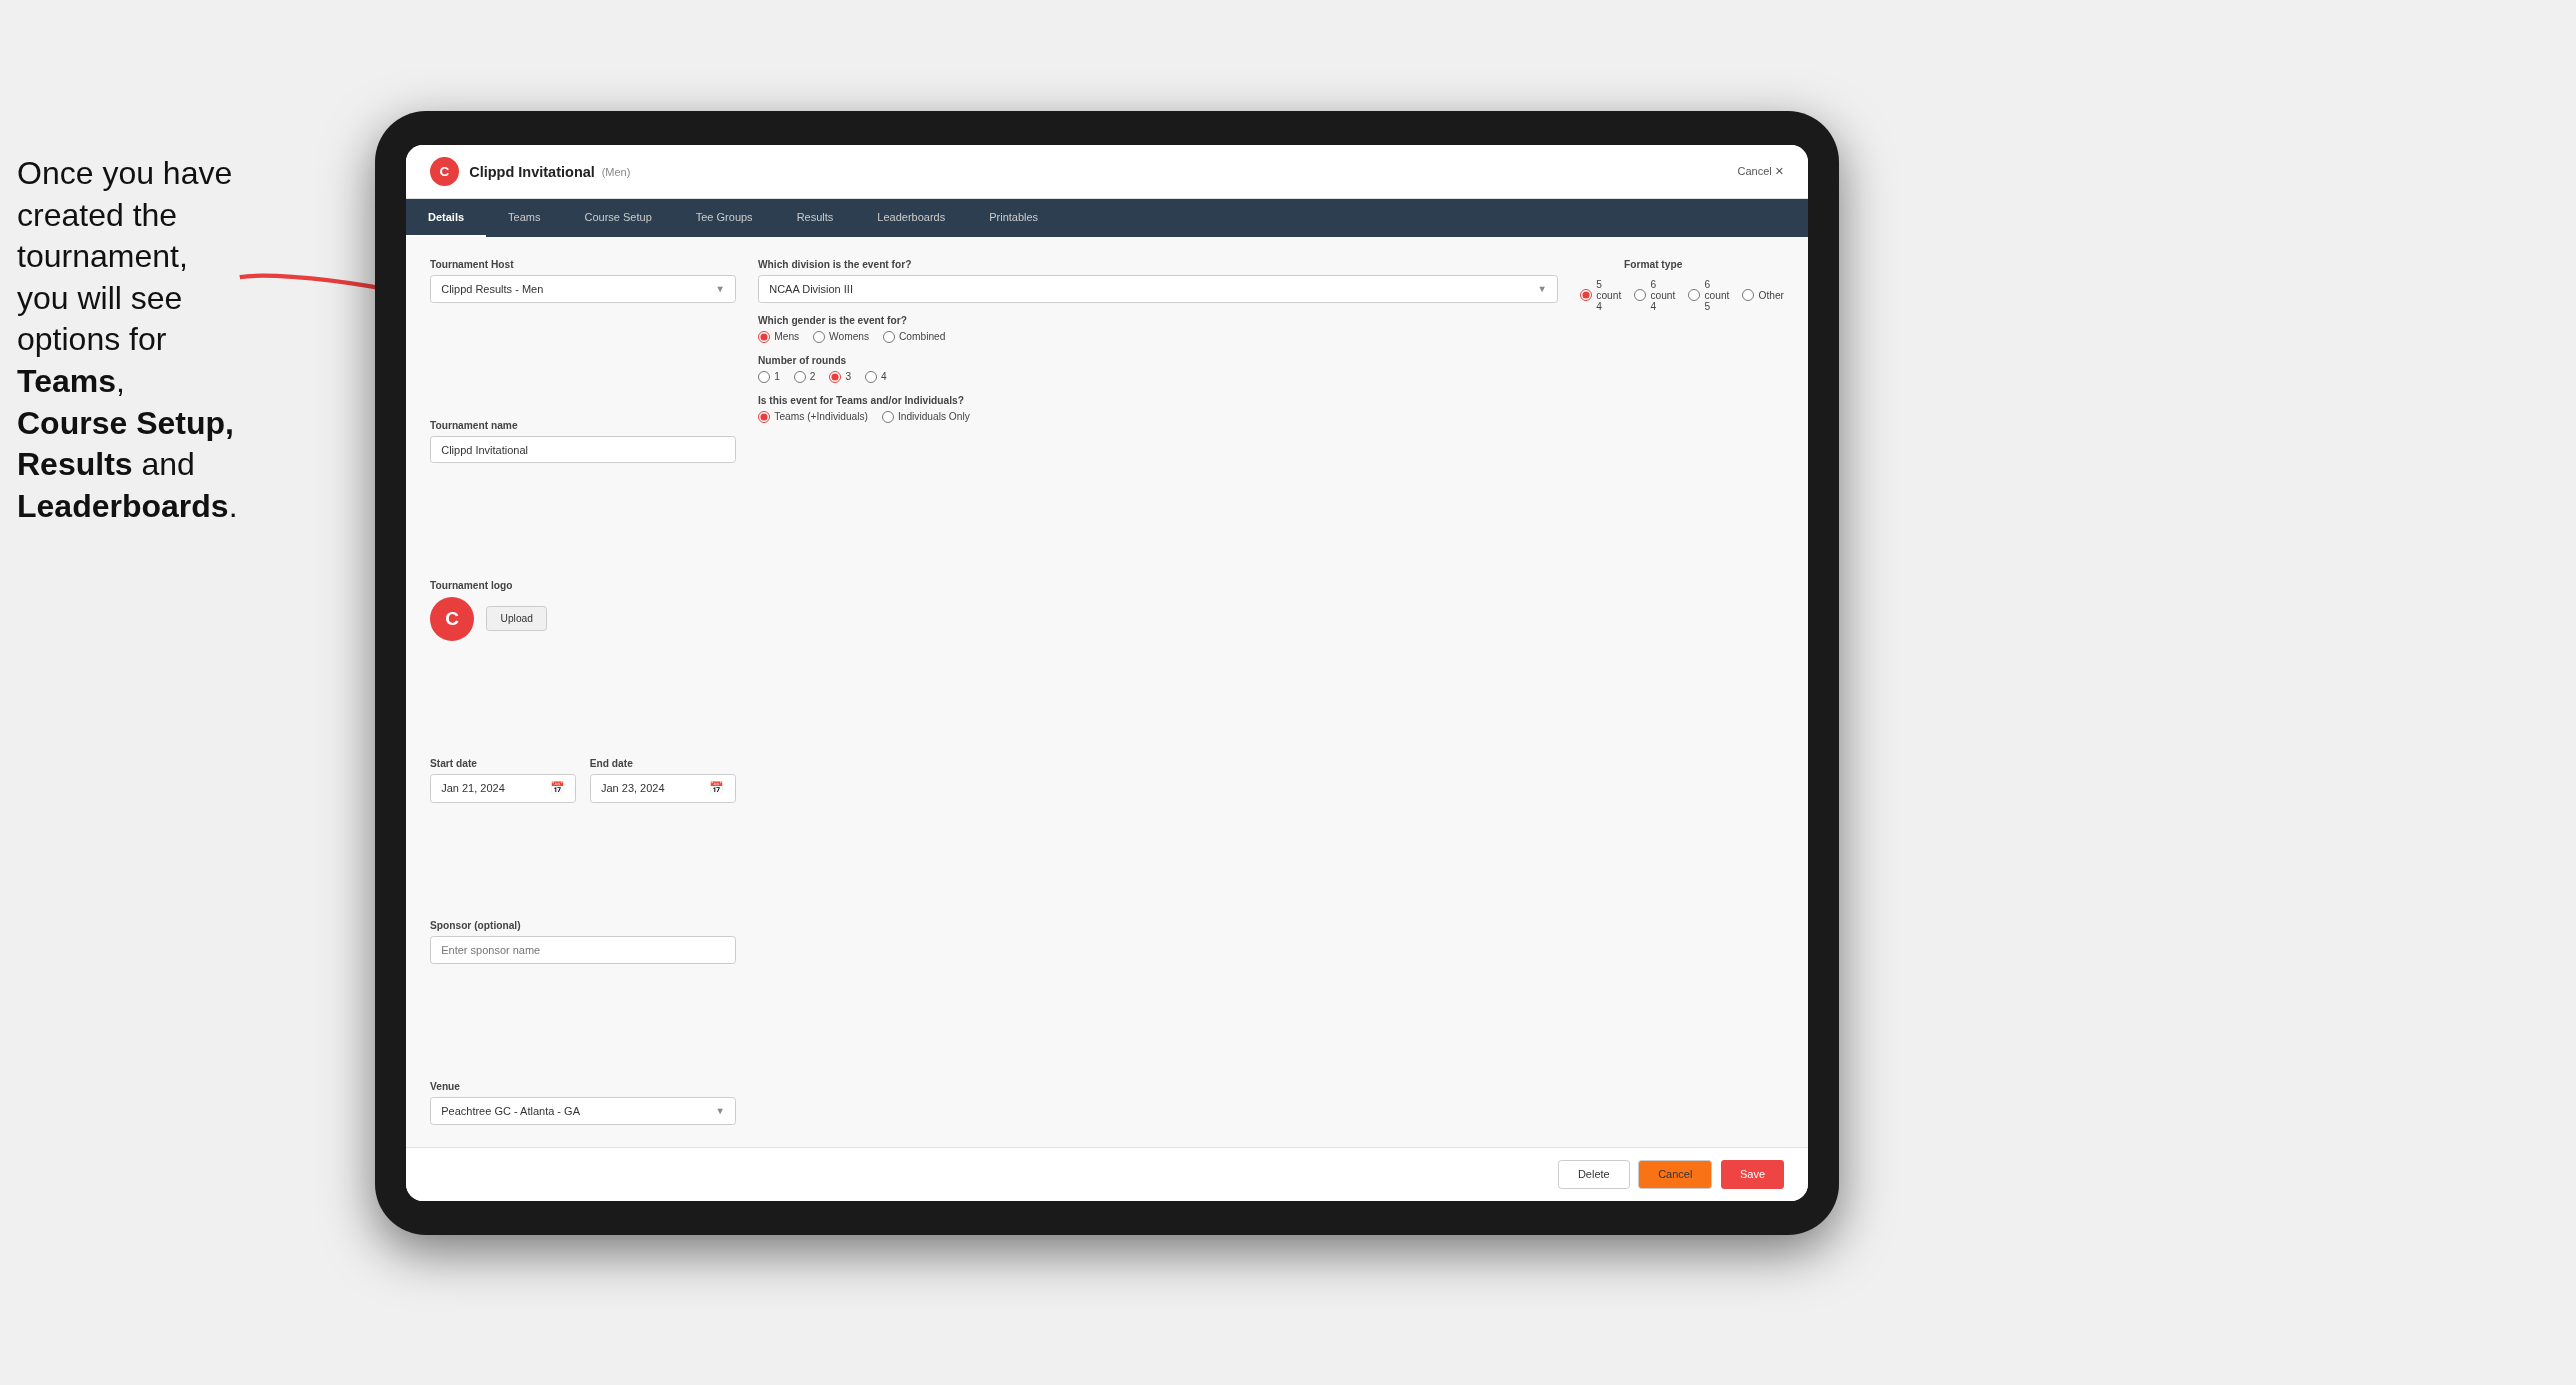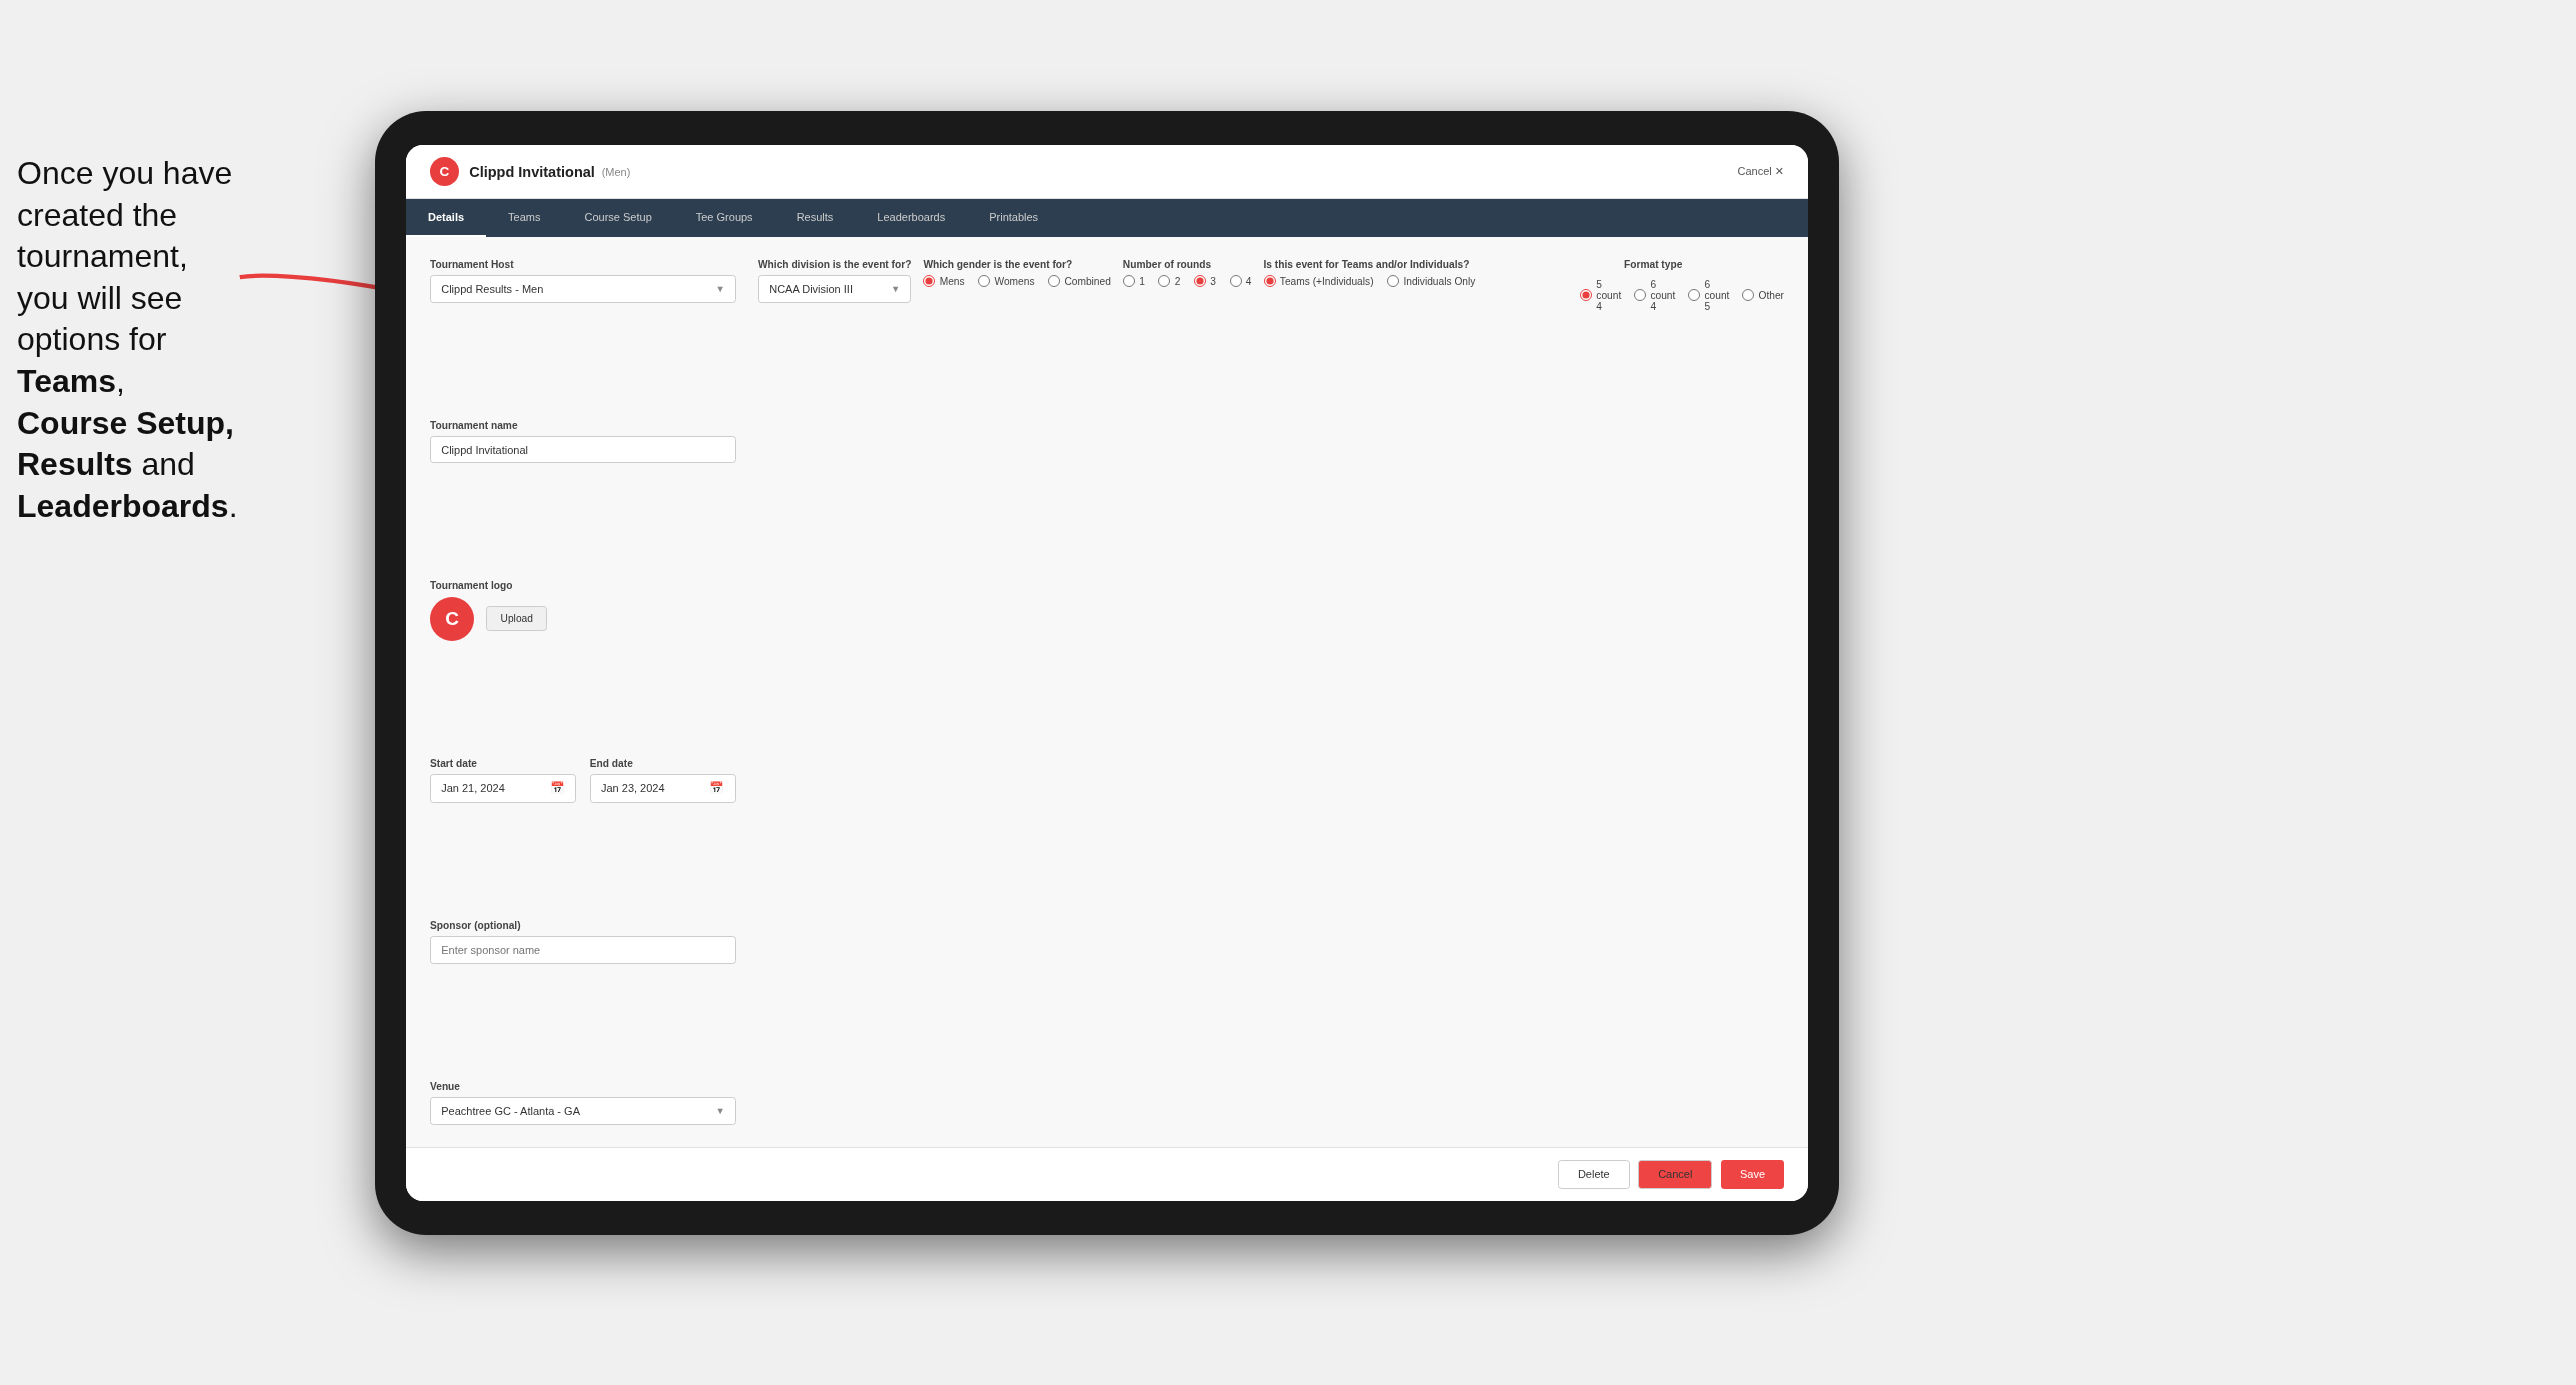"Which division is the event" .middle-col { flex-direction: row -> column }
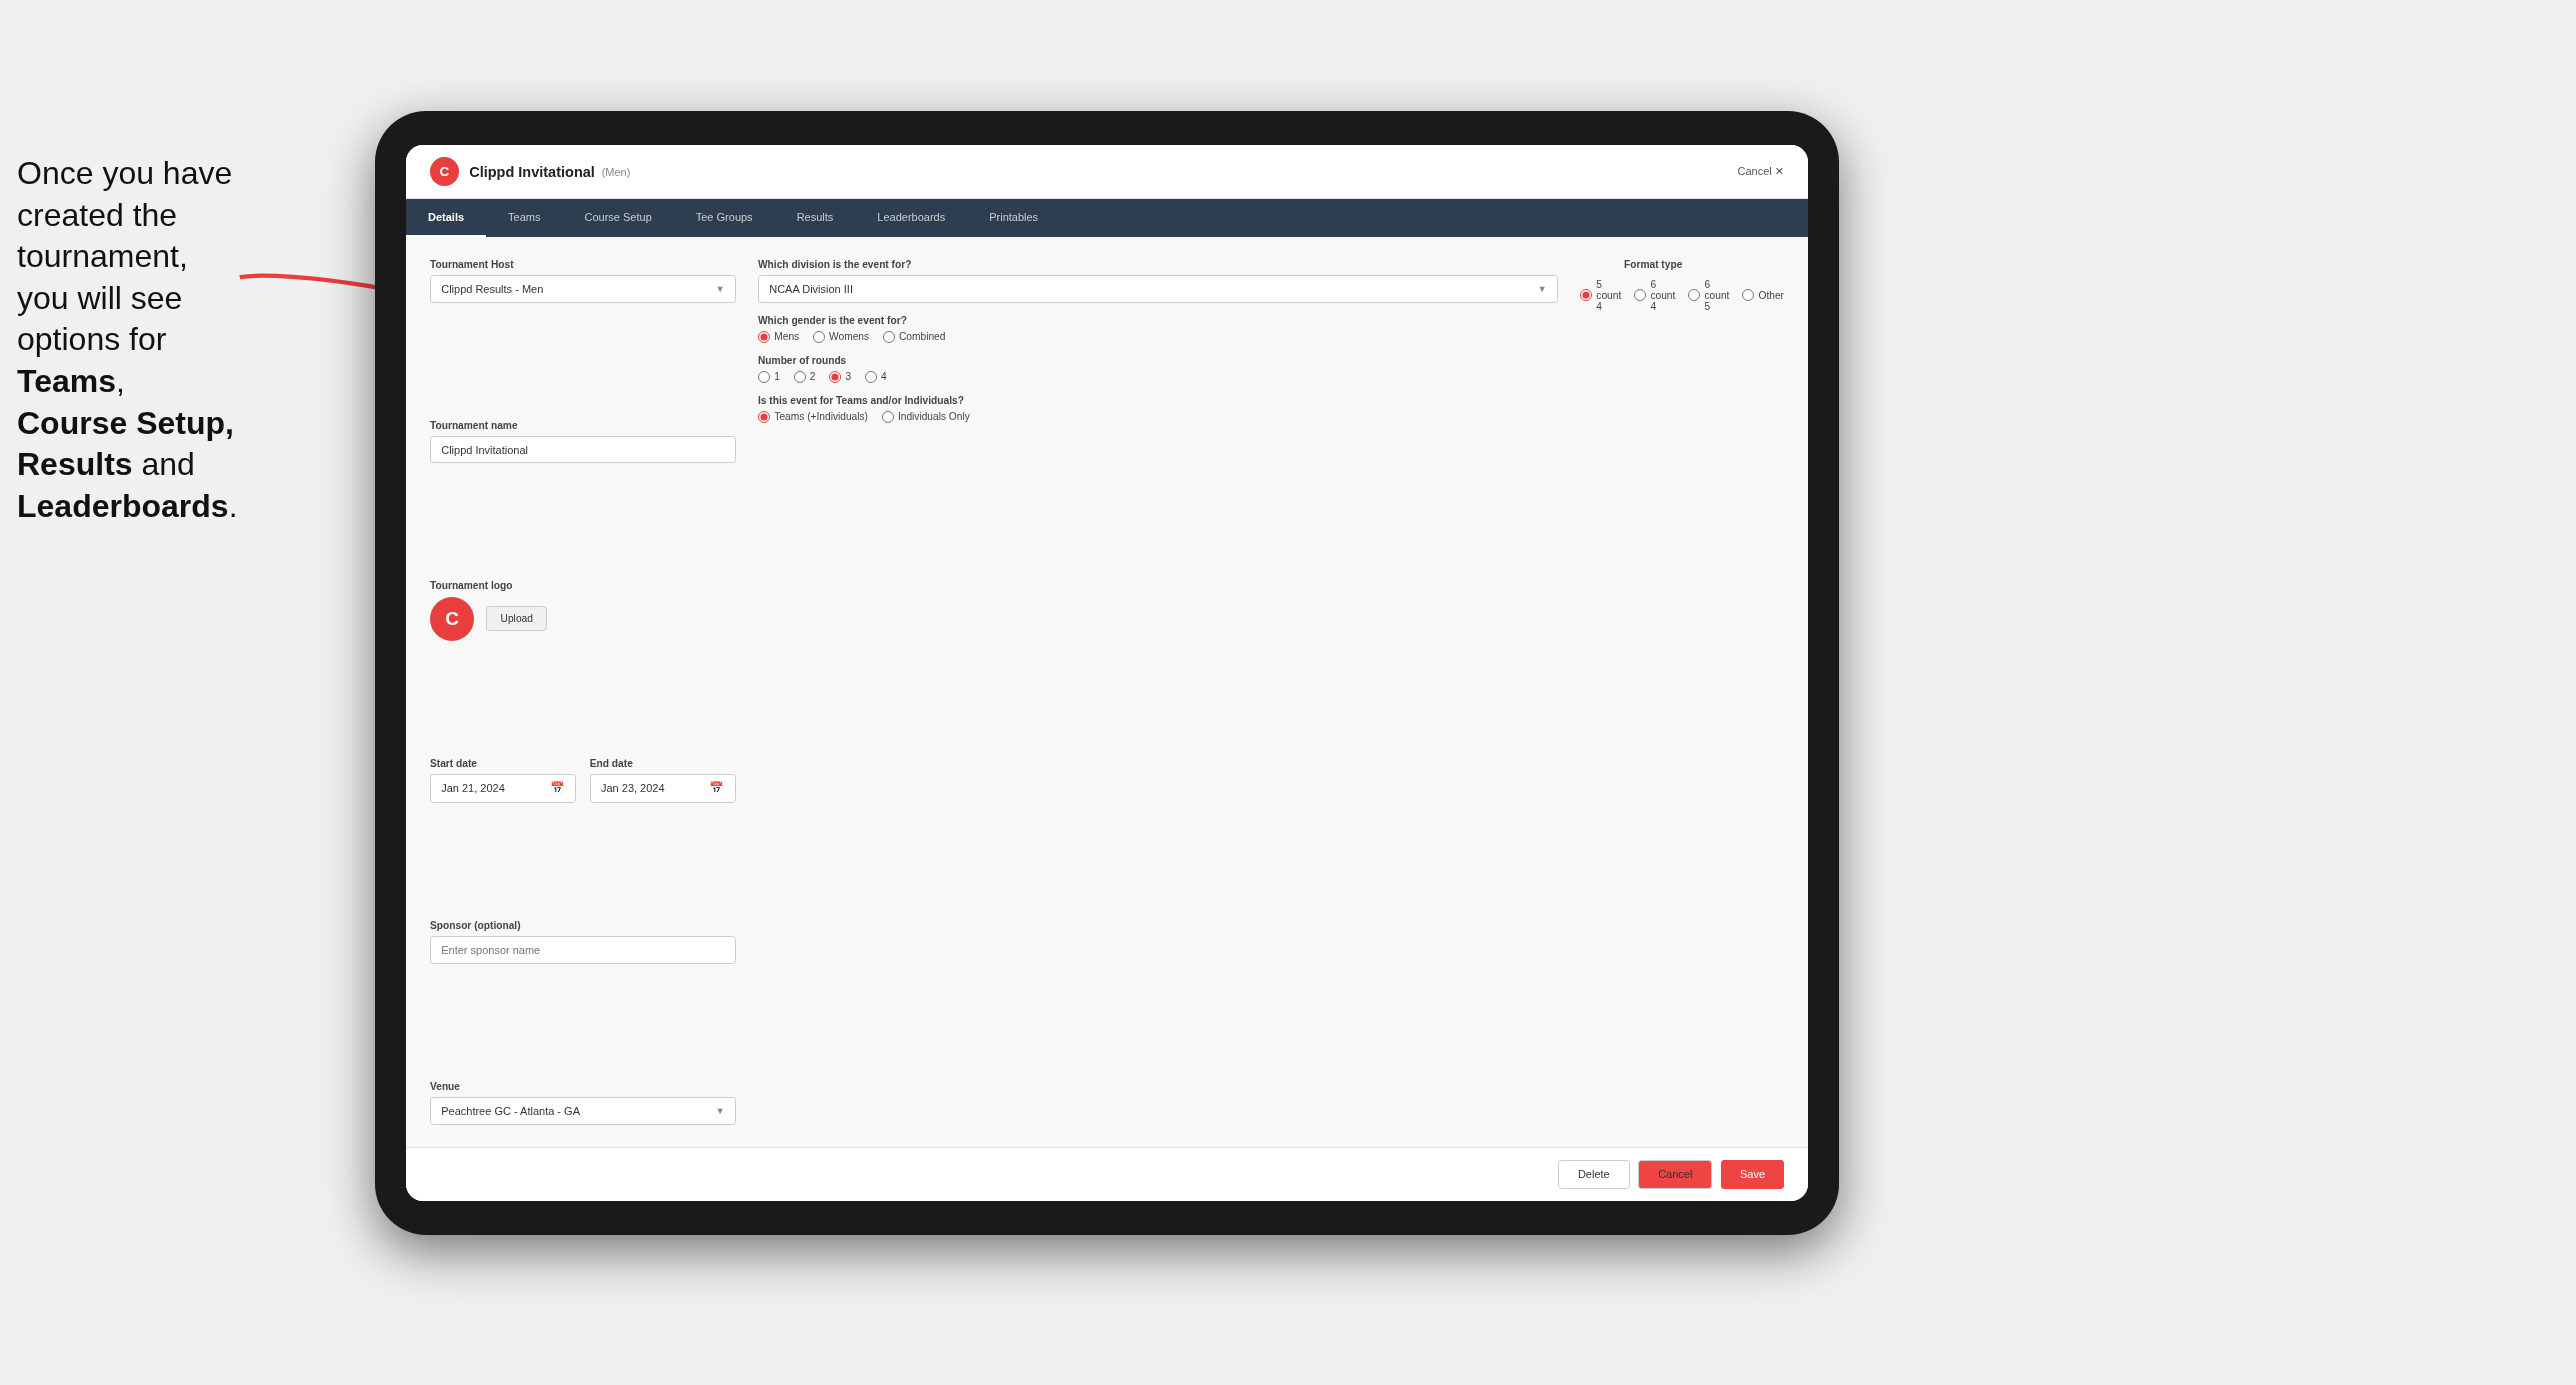"Cancel" .btn-cancel { background: #ef4444 -> #f97316 }
